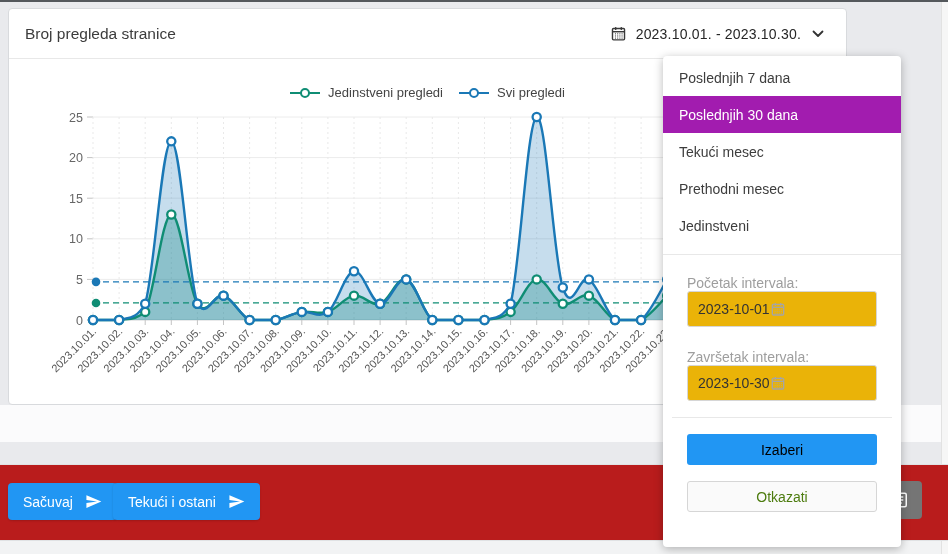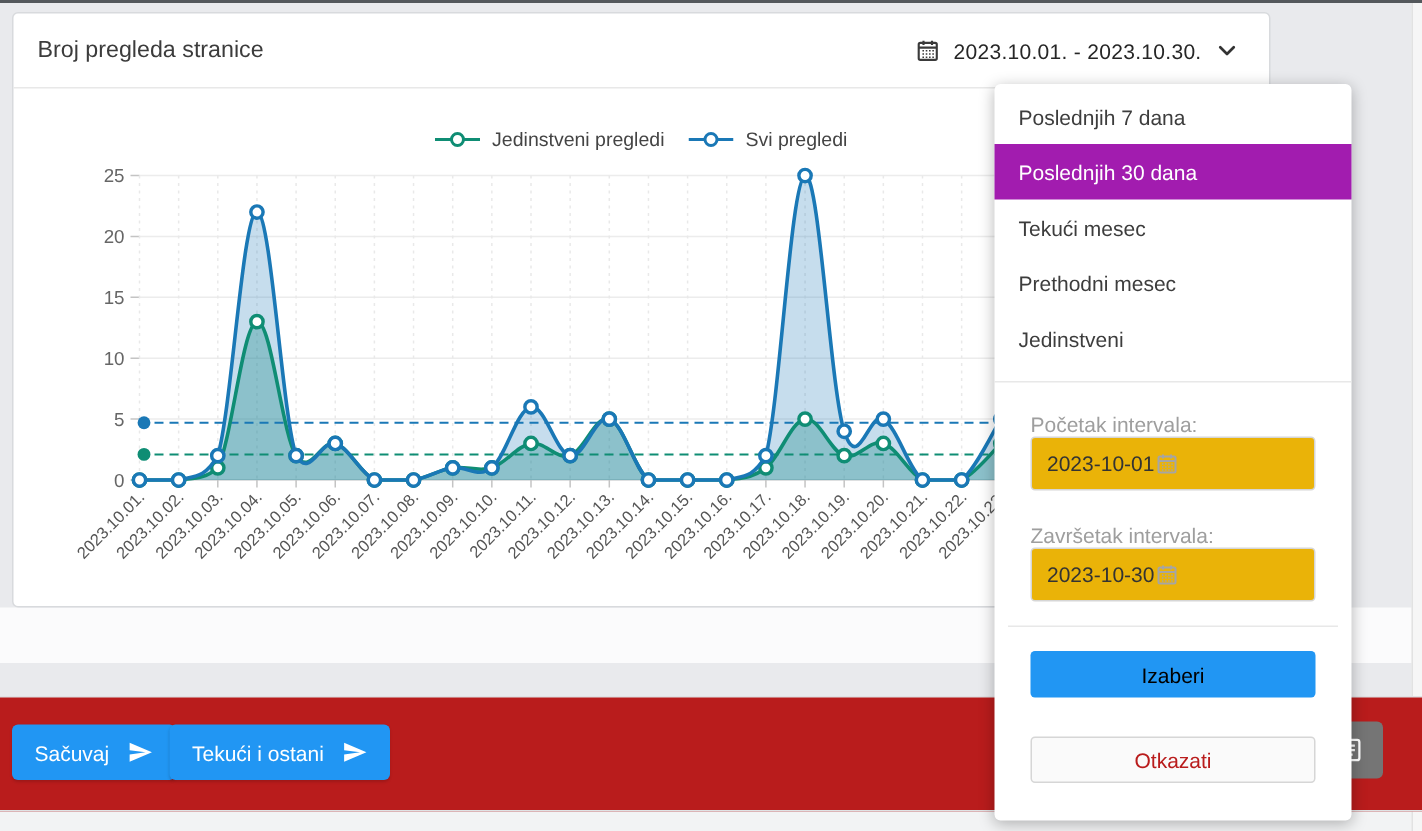"Otkazati" .dd-cancel { color: #b91c1c -> #4d7c0f; margin-top: 26px -> 16px }
